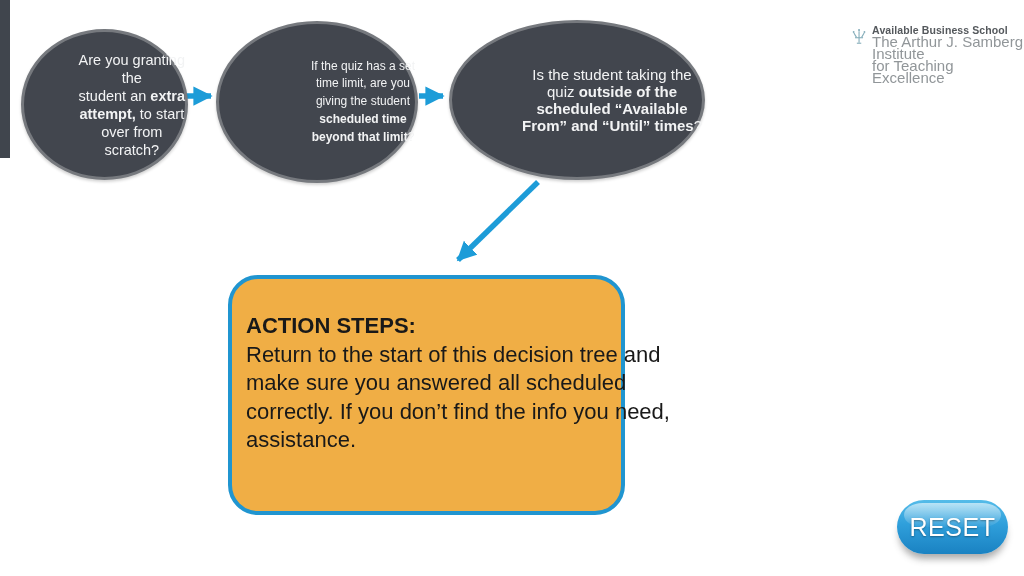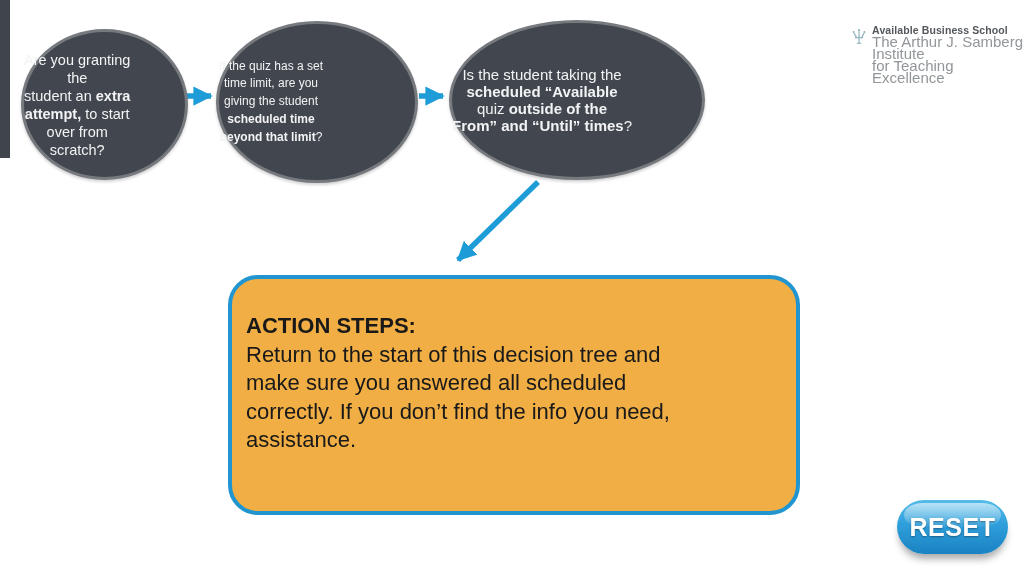"Are you granting" .node { align-items: flex-start -> flex-end }
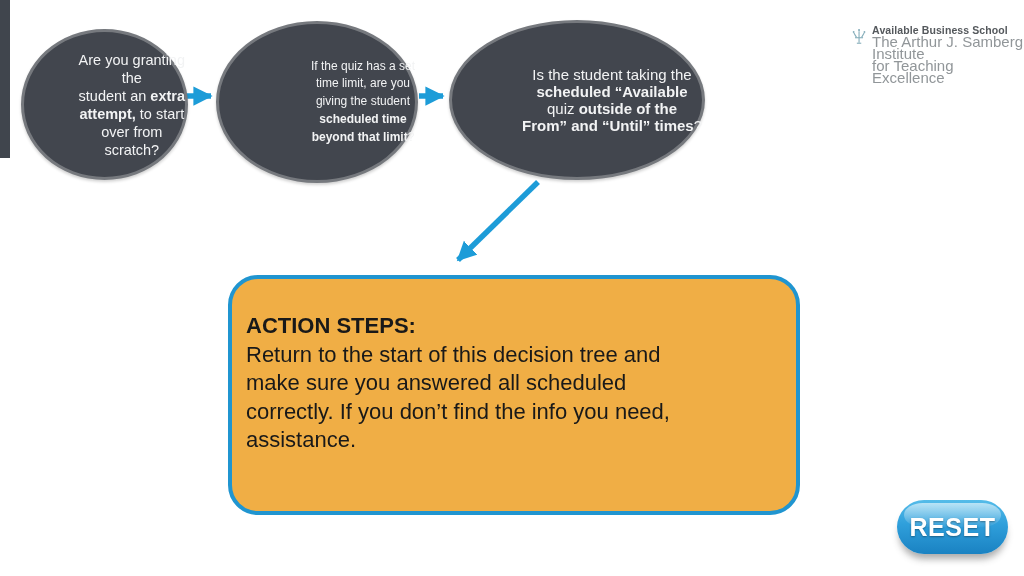"scheduled “Available" div.tline { order: before "quiz outside of the" -> after "quiz outside of the" }
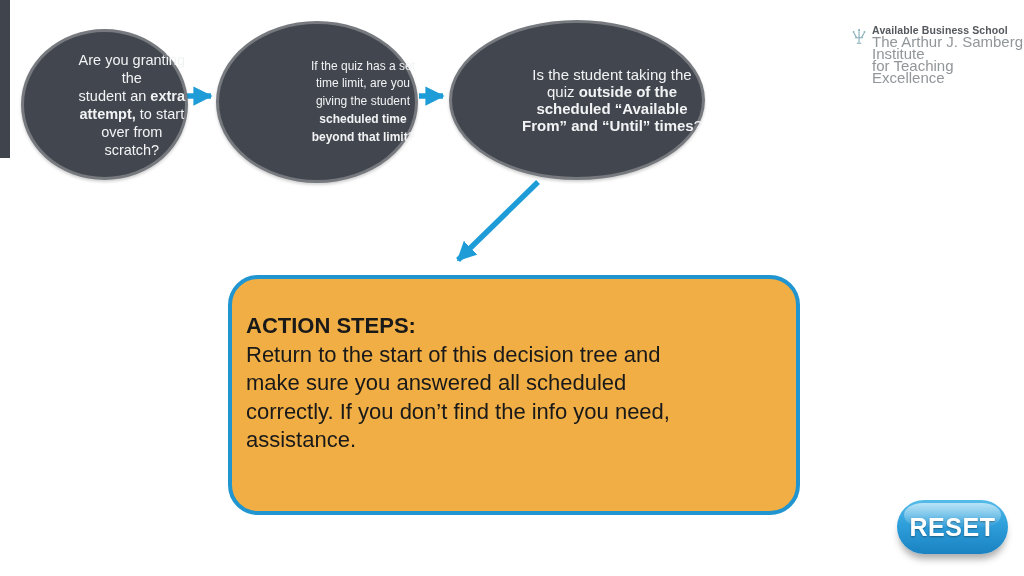"ACTION STEPS:" .action-box { width: 572px -> 397px }
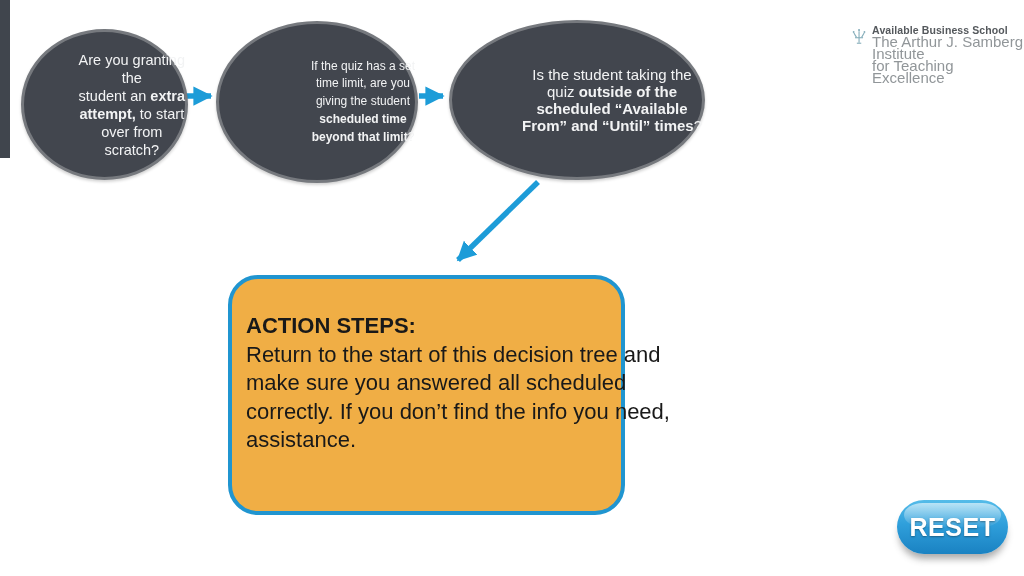"RESET" .reset-btn .reset-label { font-weight: bold -> normal }
